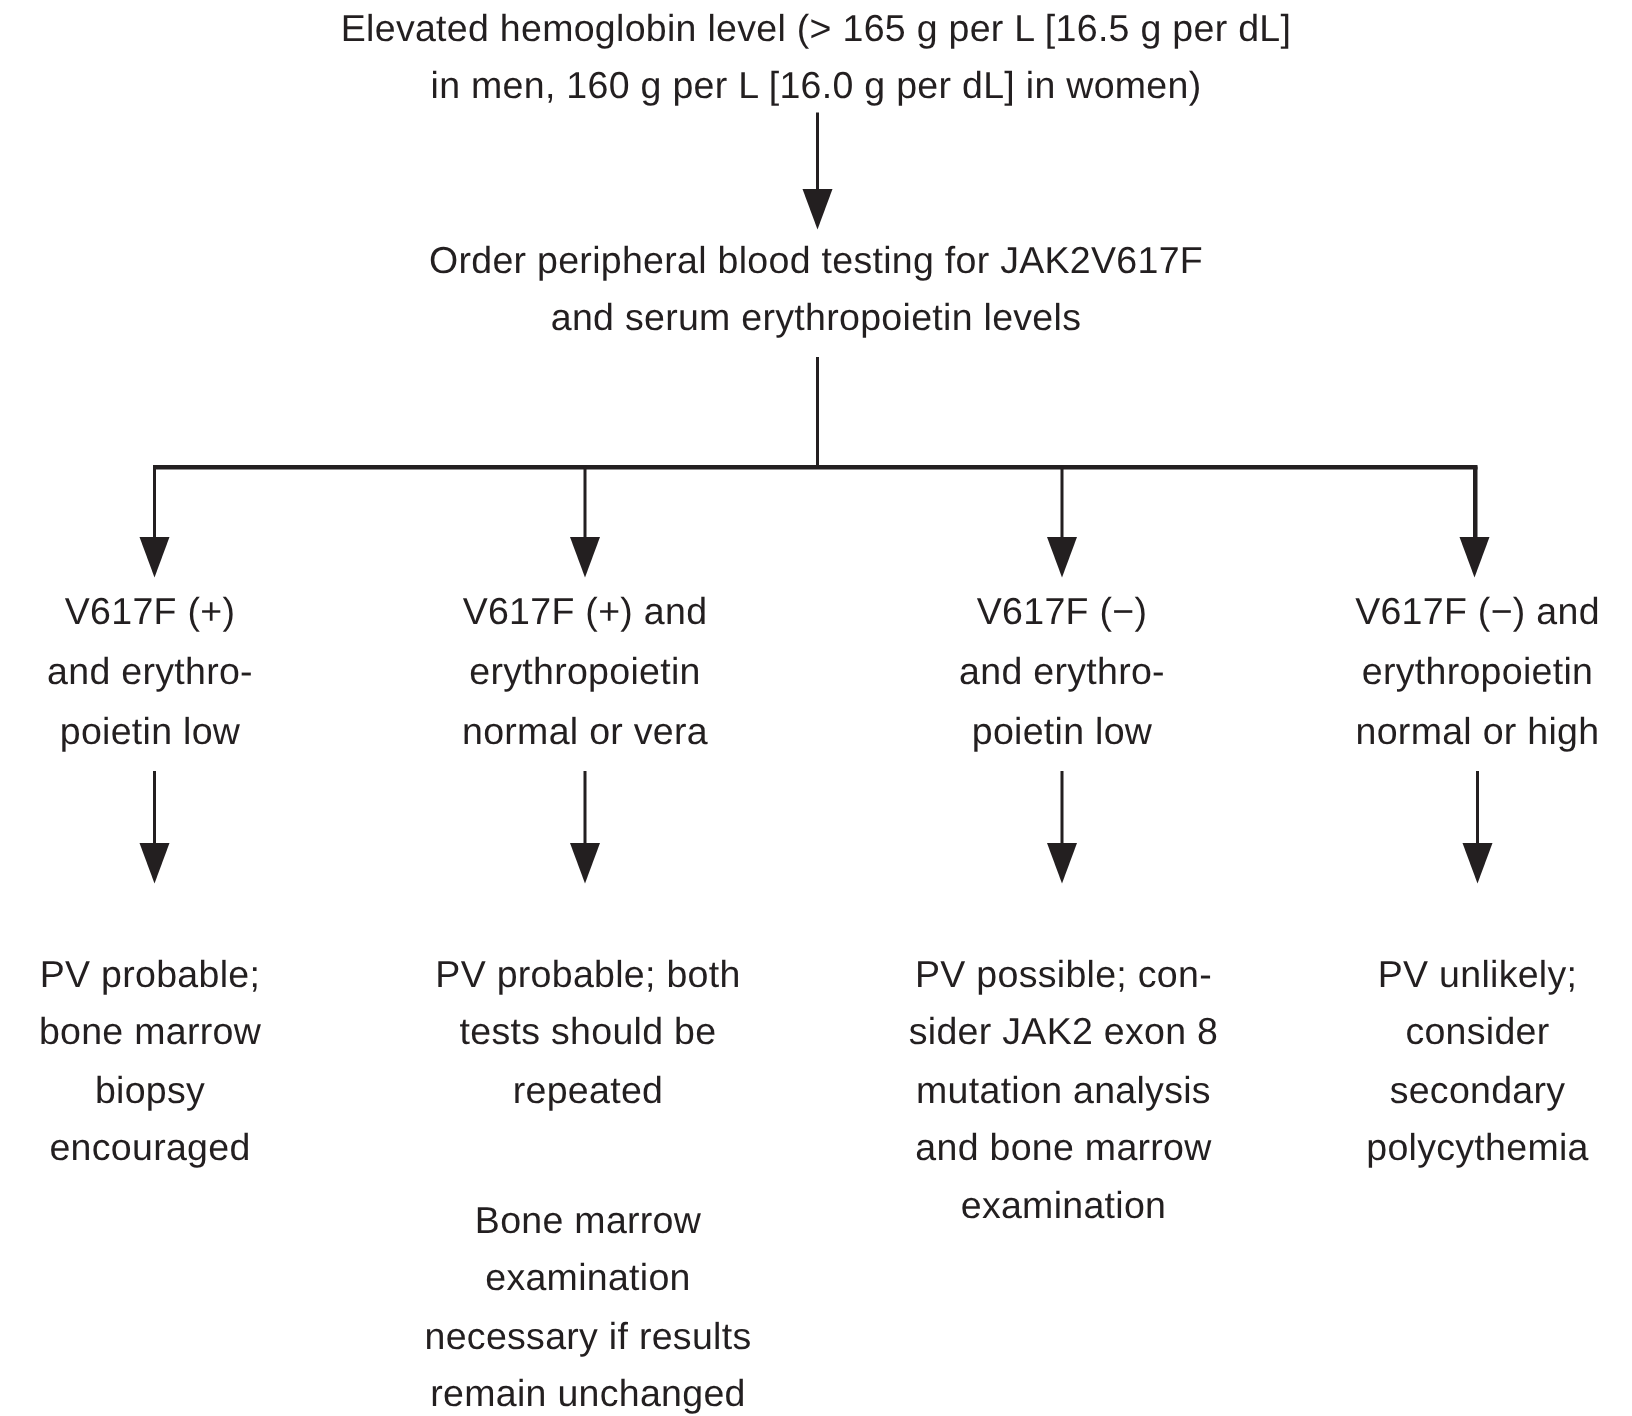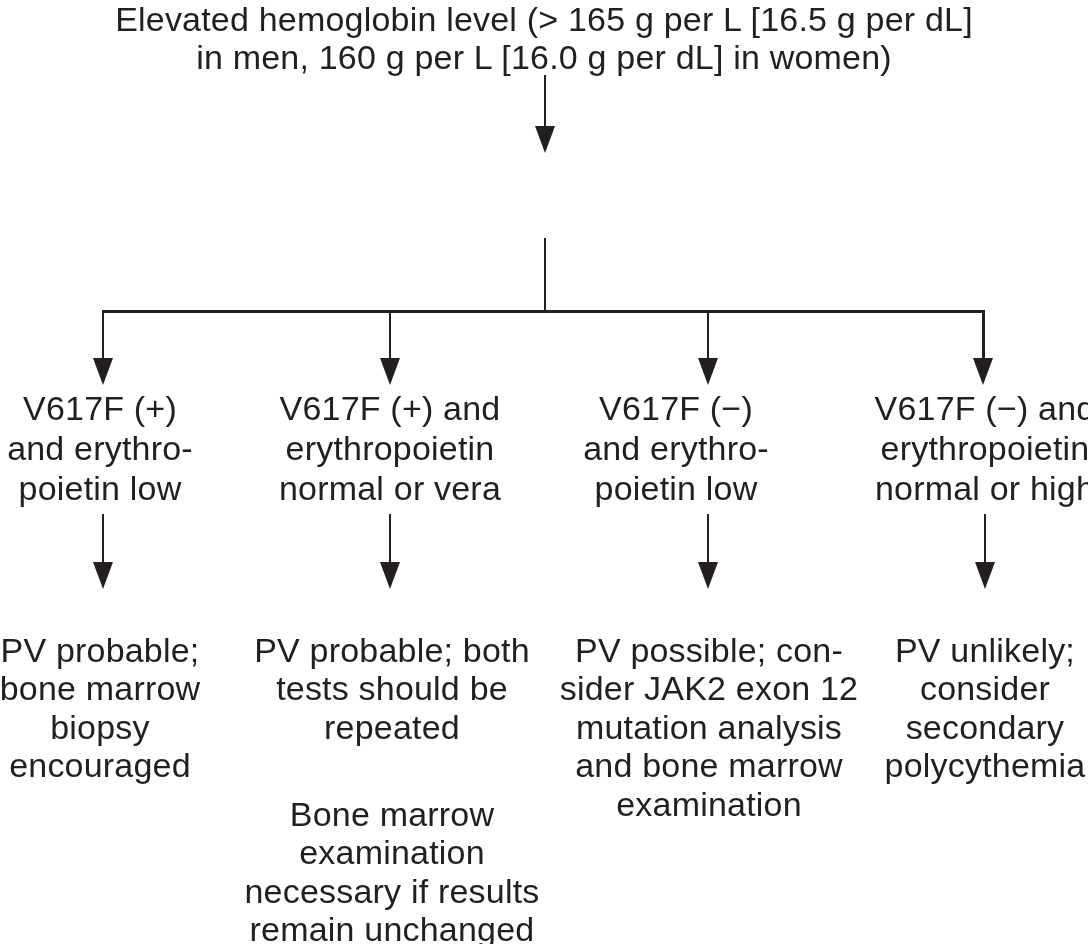"Elevated hemoglobin level (> 165" .txt { font-size: 34px -> 25px }
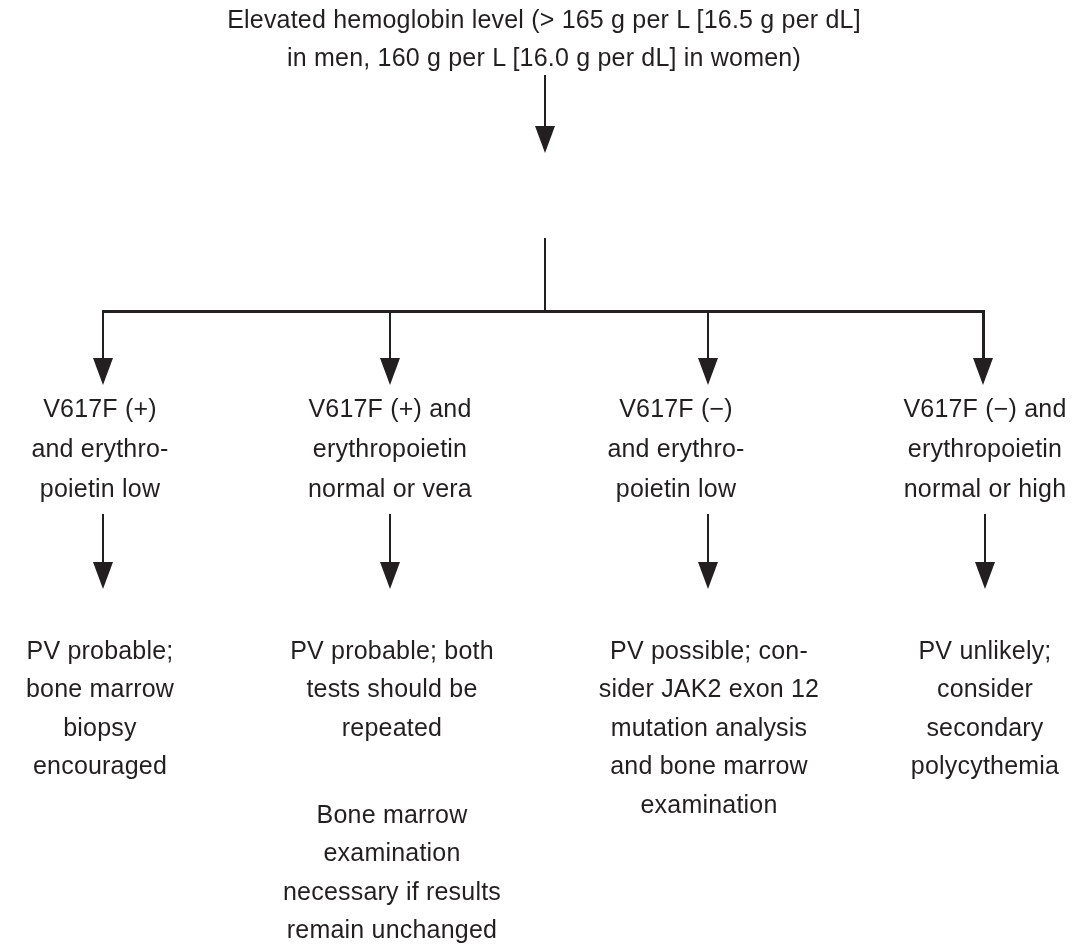"Order peripheral blood testing for" div.txt { html: none -> <div>Order peripheral blood testing for JAK2V617F and serum erythropoietin levels</div> }
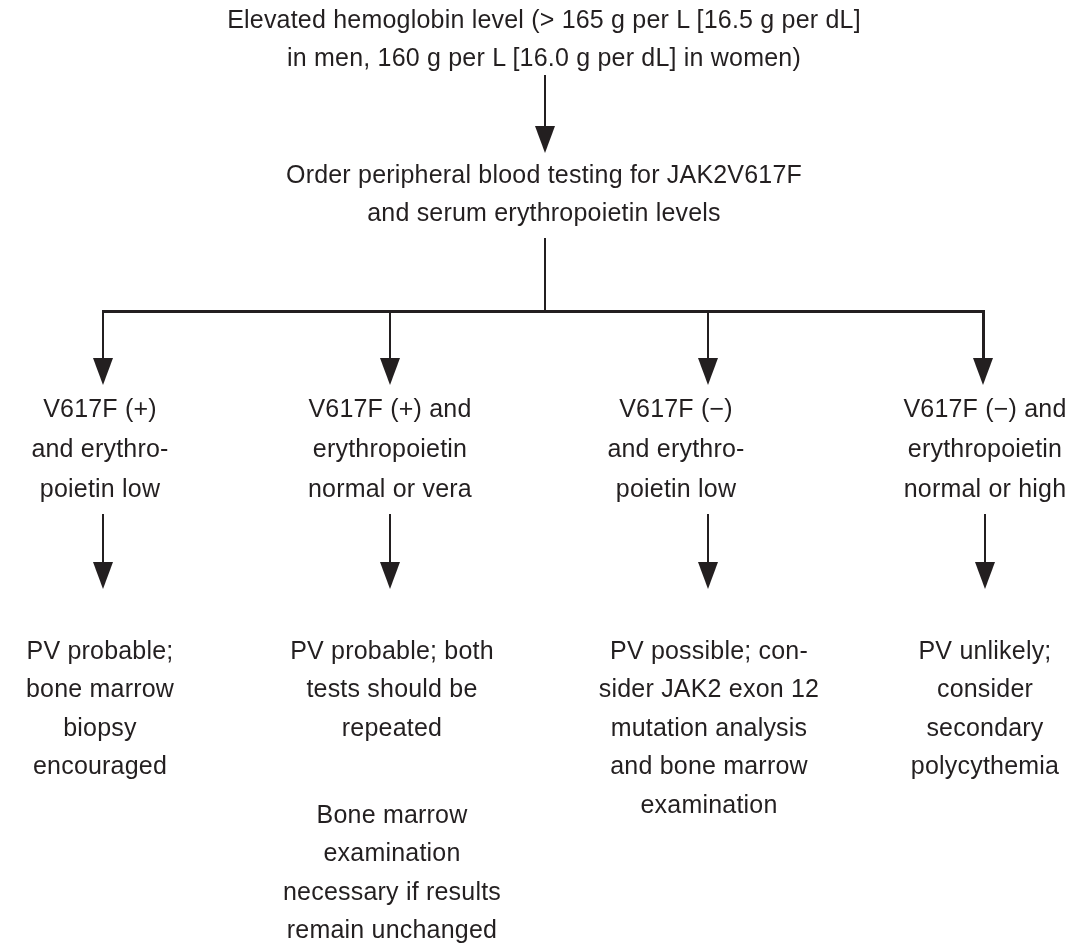"V617F (−)" div.txt { left: 556px -> 588px }
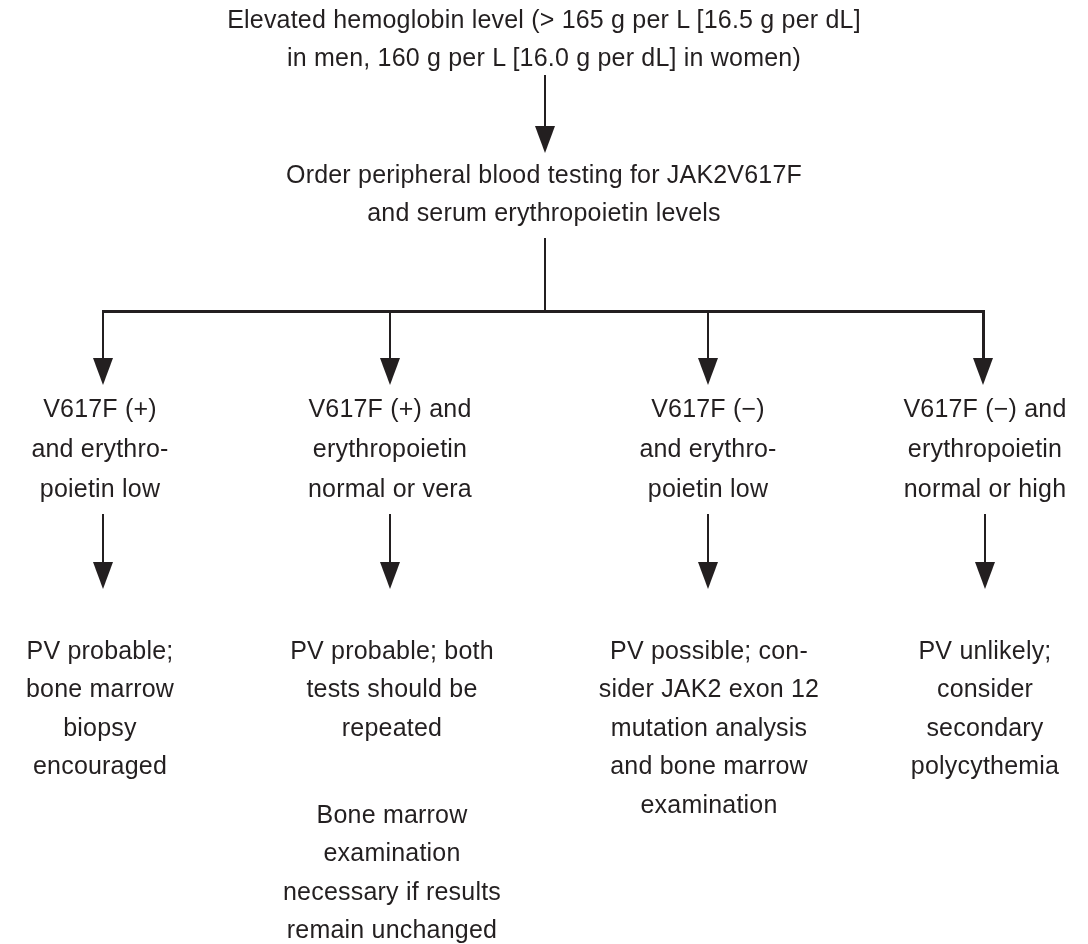"PV possible; con-" div.para1 { text: 12 -> 8 }
